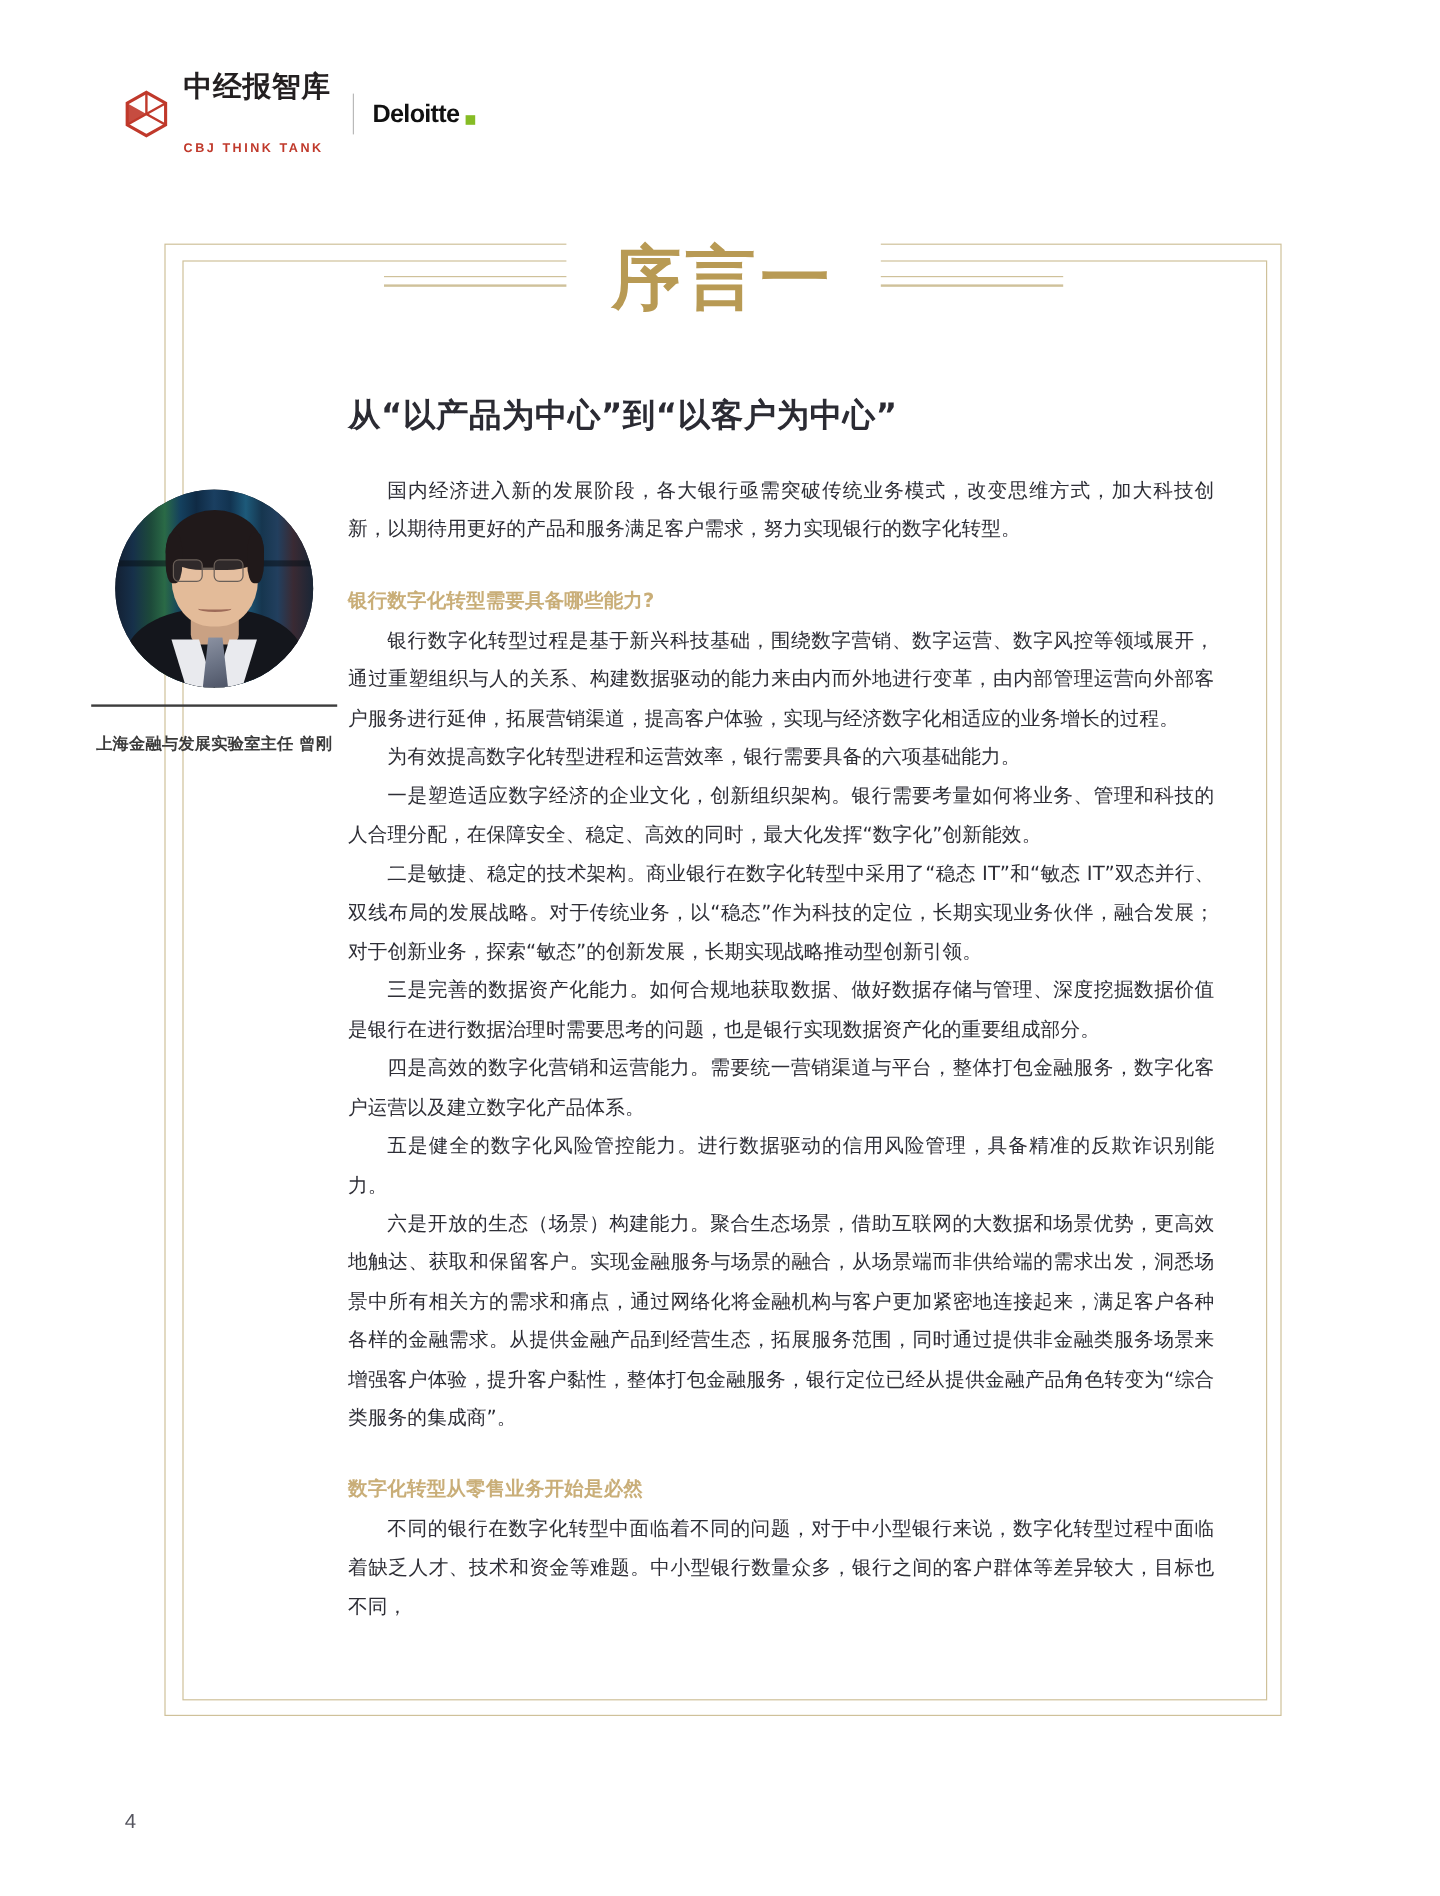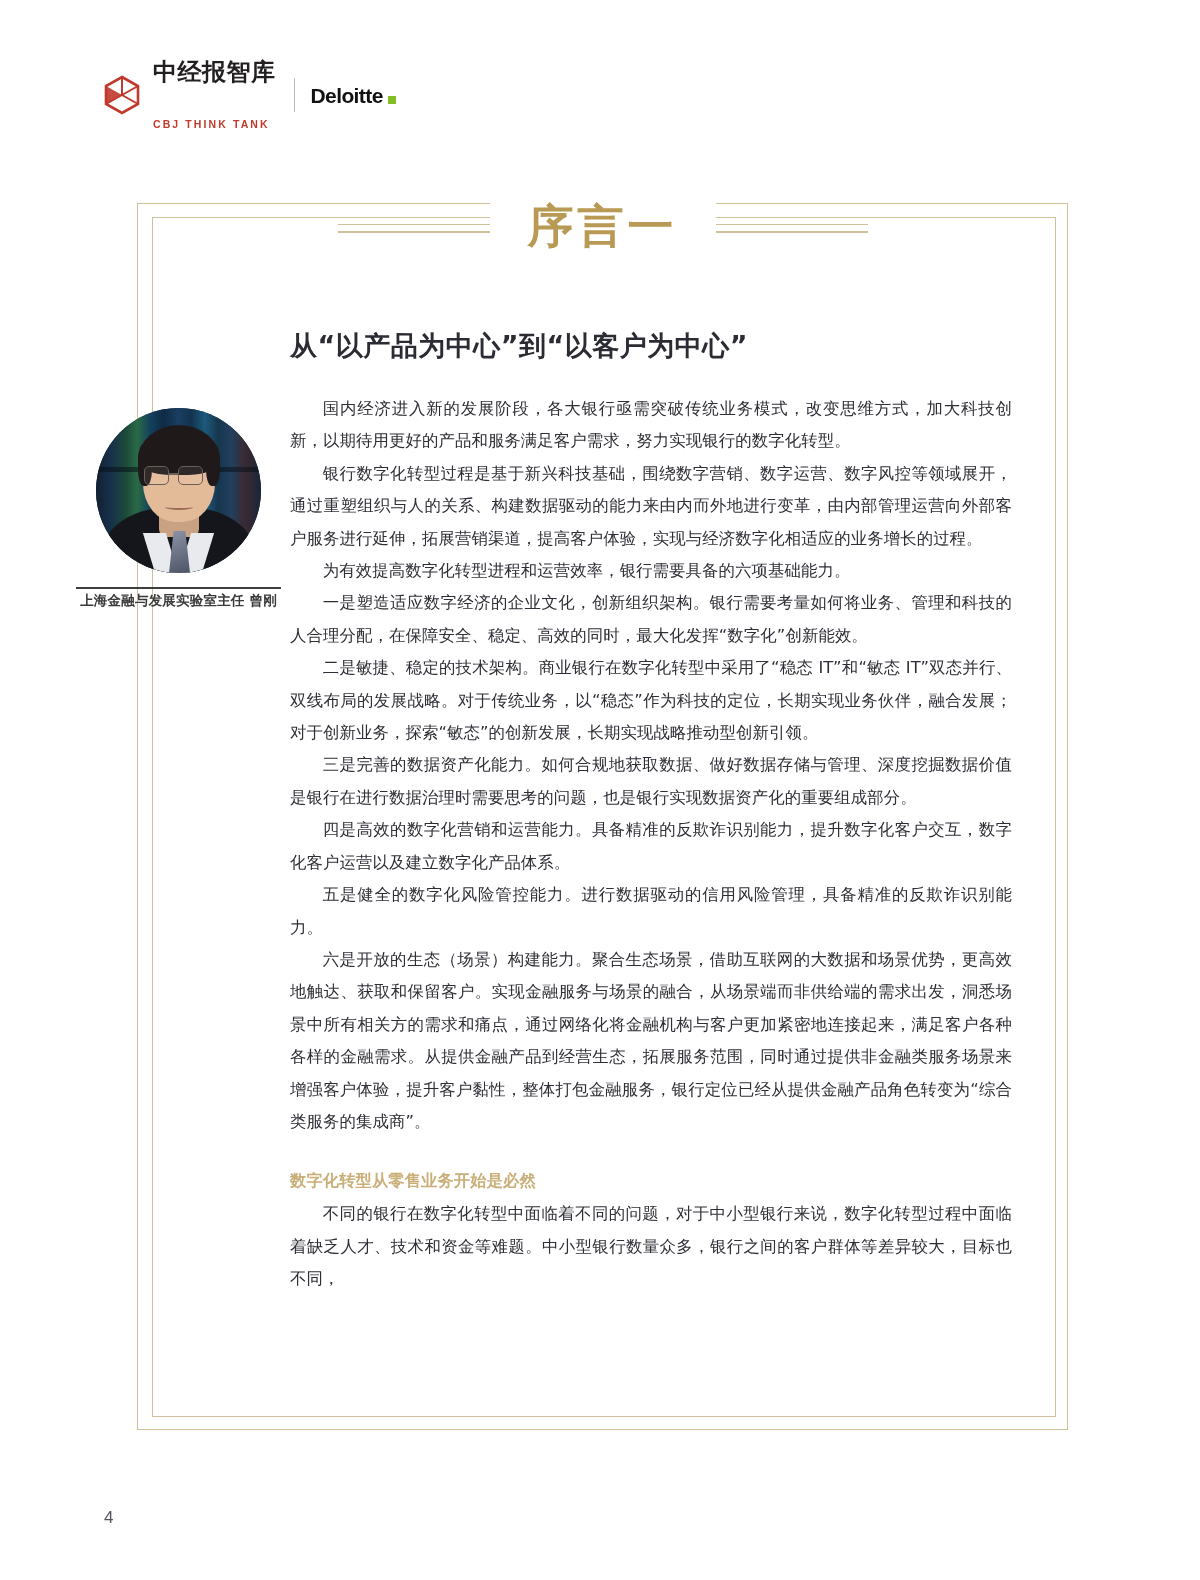"序言一" .title-text { font-size: 46px -> 58px }
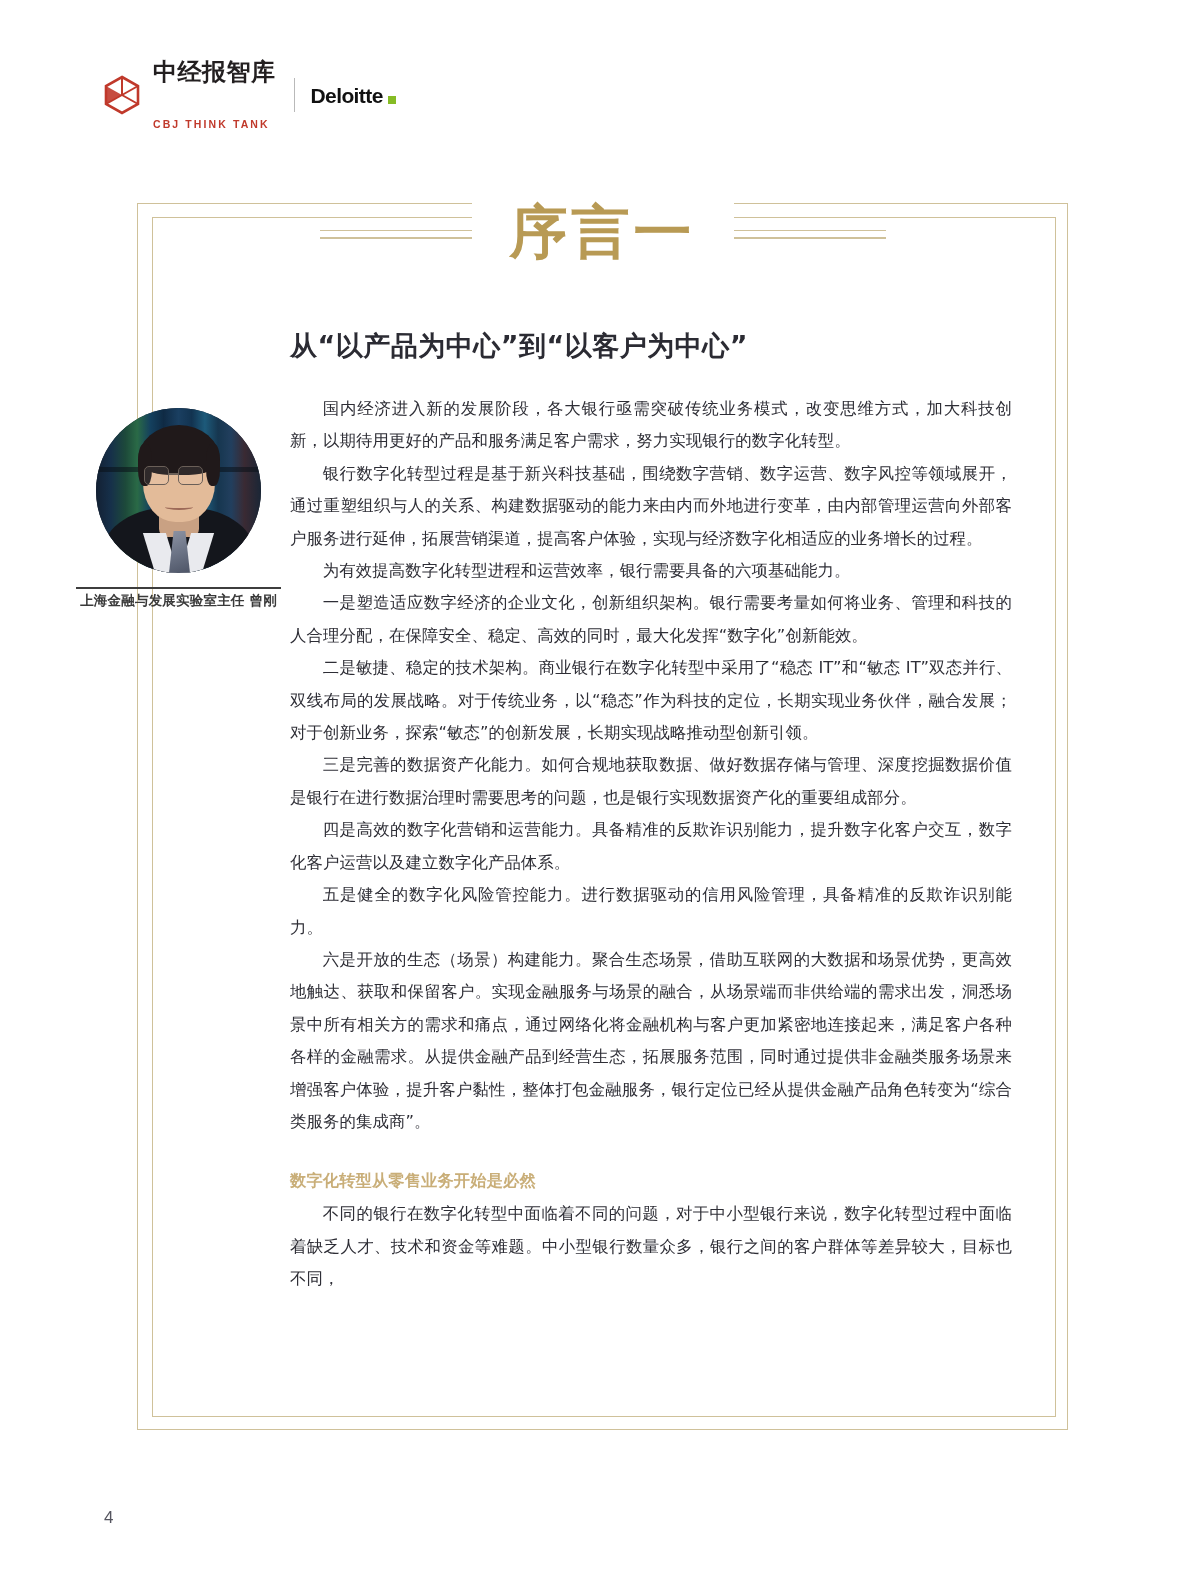"银行数字化转型需要具备哪些能力?" h3.section-head { html: none -> <h3>银行数字化转型需要具备哪些能力?</h3> }
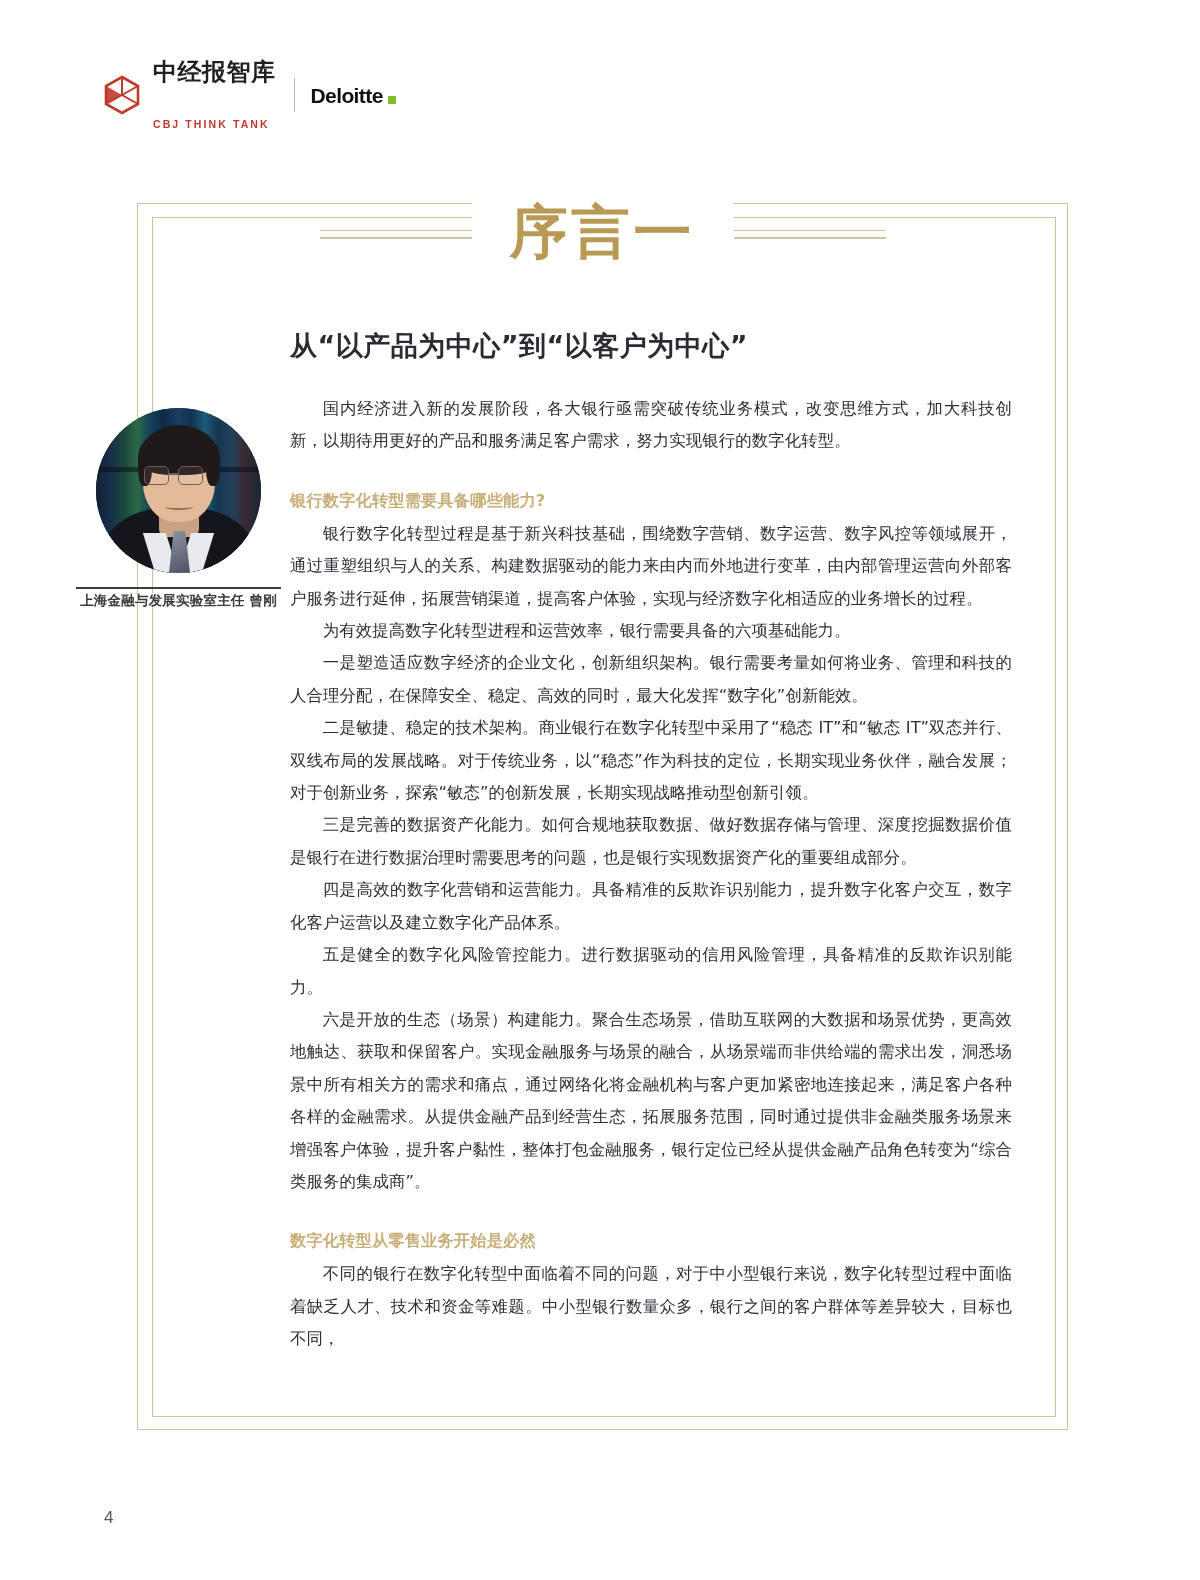"上海金融与发展实验室主任 曾刚" .author-caption { margin-top: 3px -> 22px }
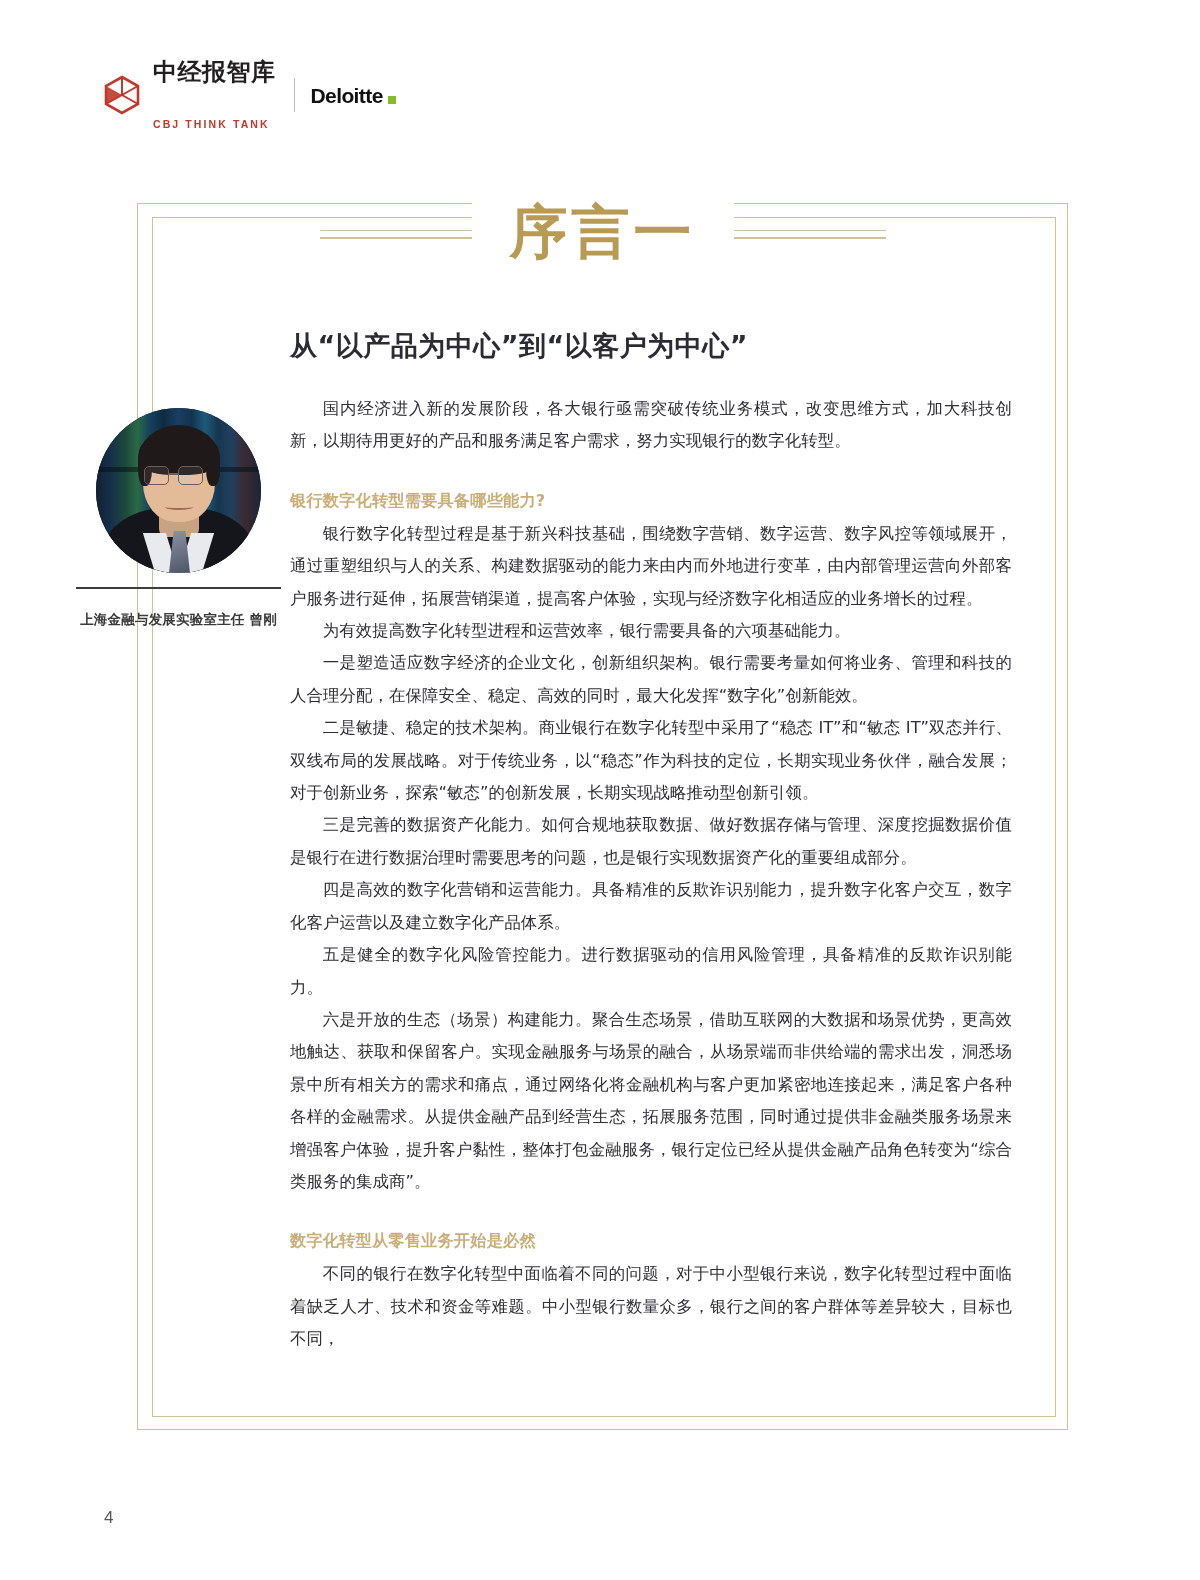"四是高效的数字化营销和运营能力。具备精准的反欺诈识别能力，提升数字化客户交互，数" p.para { text: 具备精准的反欺诈识别能力，提升数字化客户交互 -> 需要统一营销渠道与平台，整体打包金融服务 }
